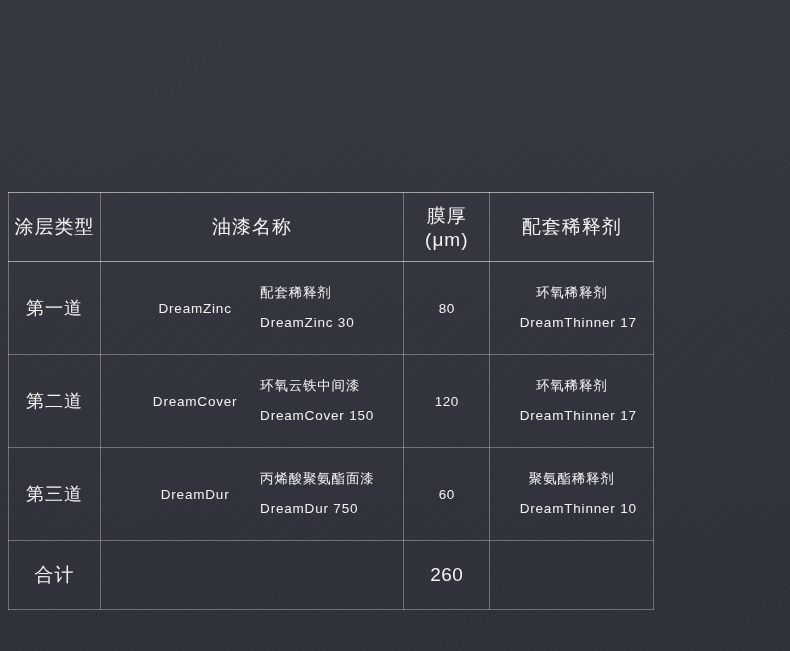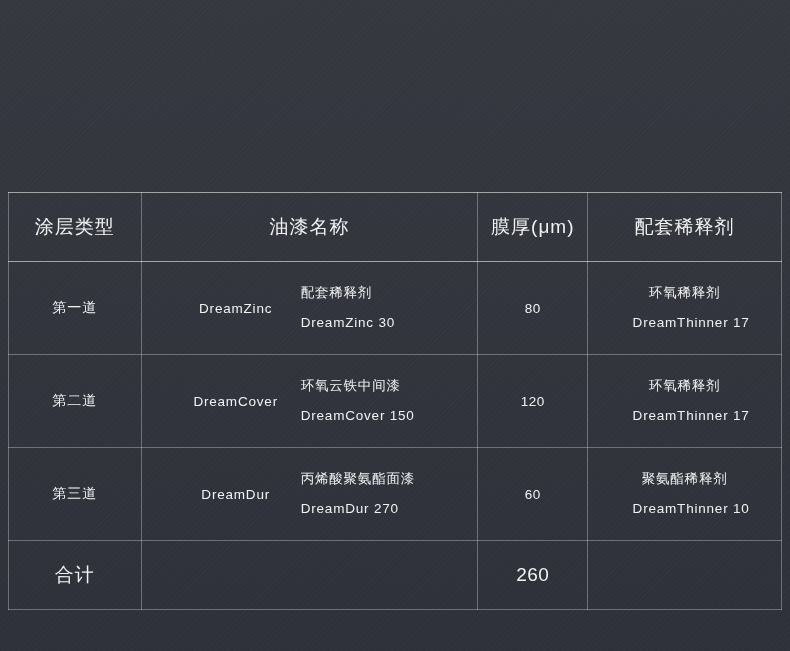"涂层类型" table.spec { width: 774px -> 646px }
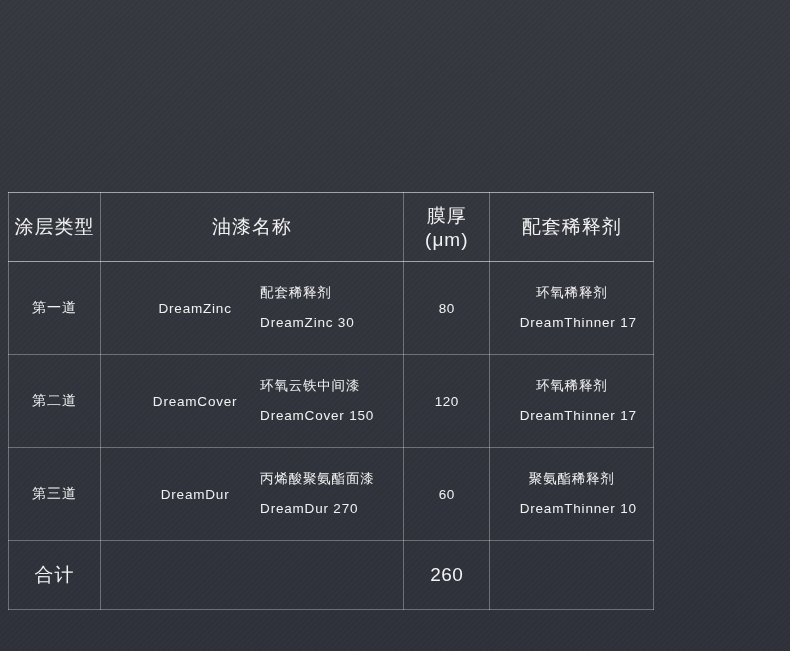"第一道" .stage-label { font-size: 14px -> 18px }
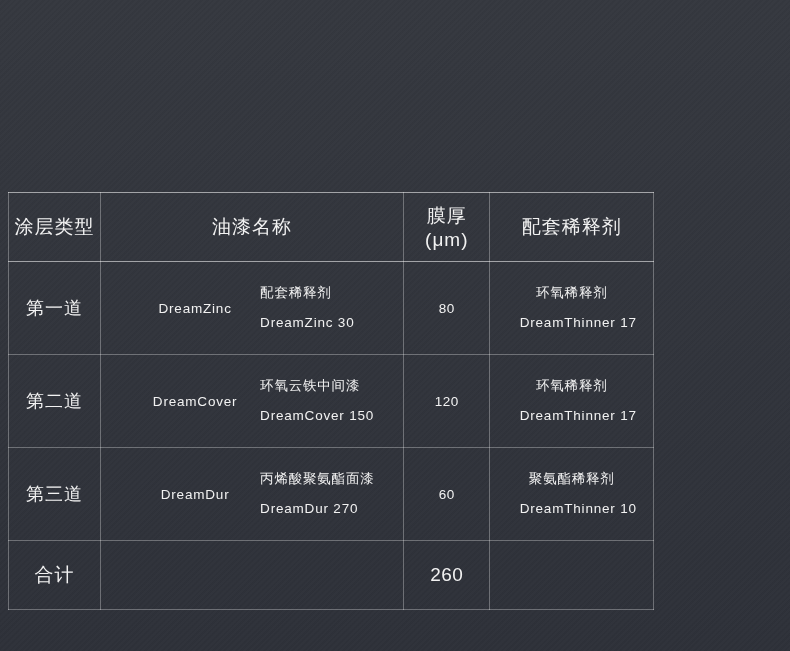"DreamDur 270" span.en { text: 270 -> 750 }
